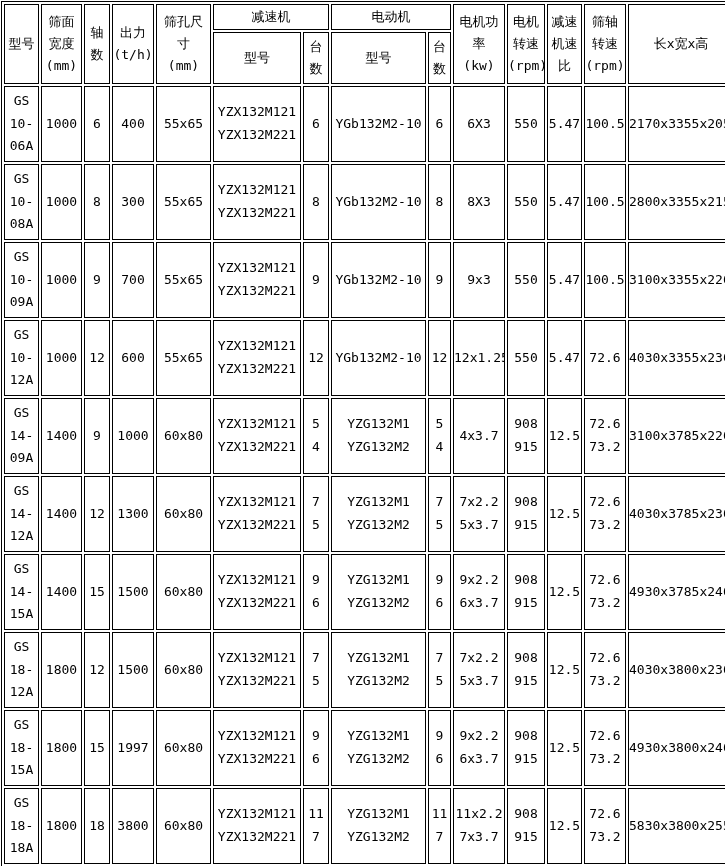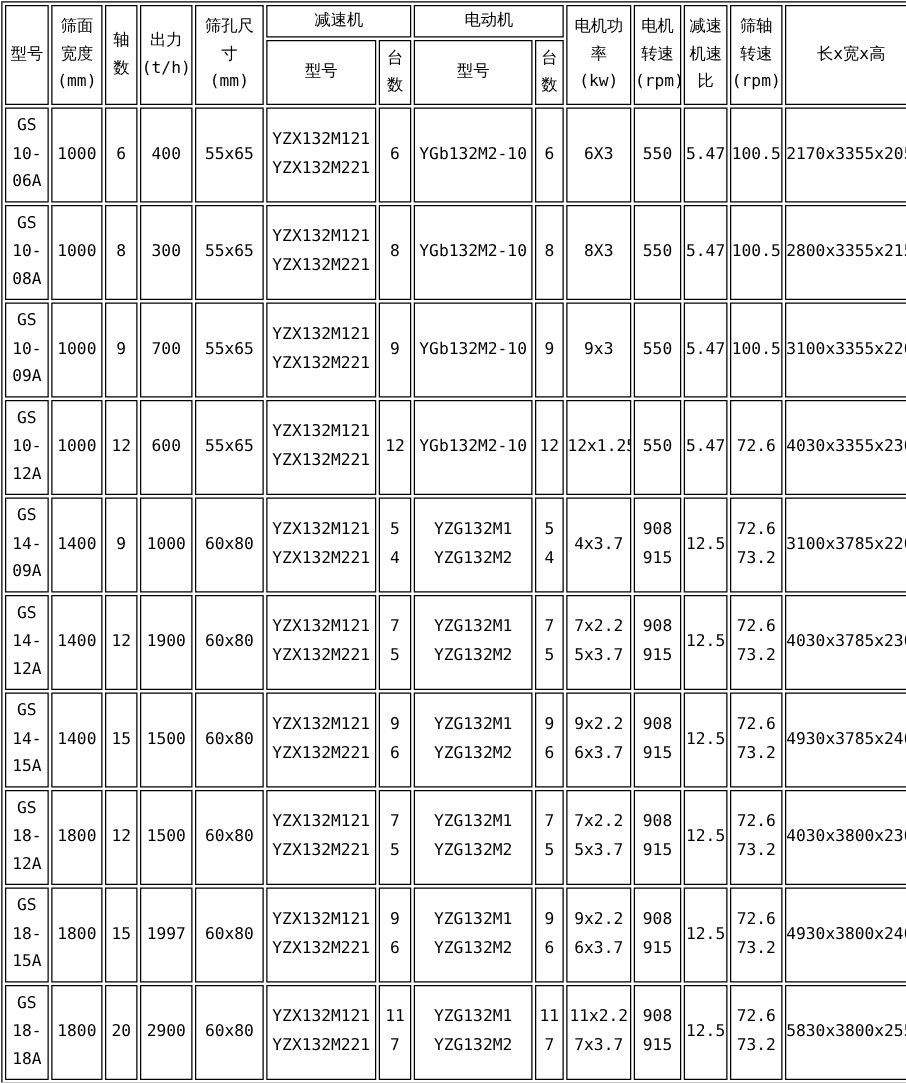"1900" td { text: 1900 -> 1300 }
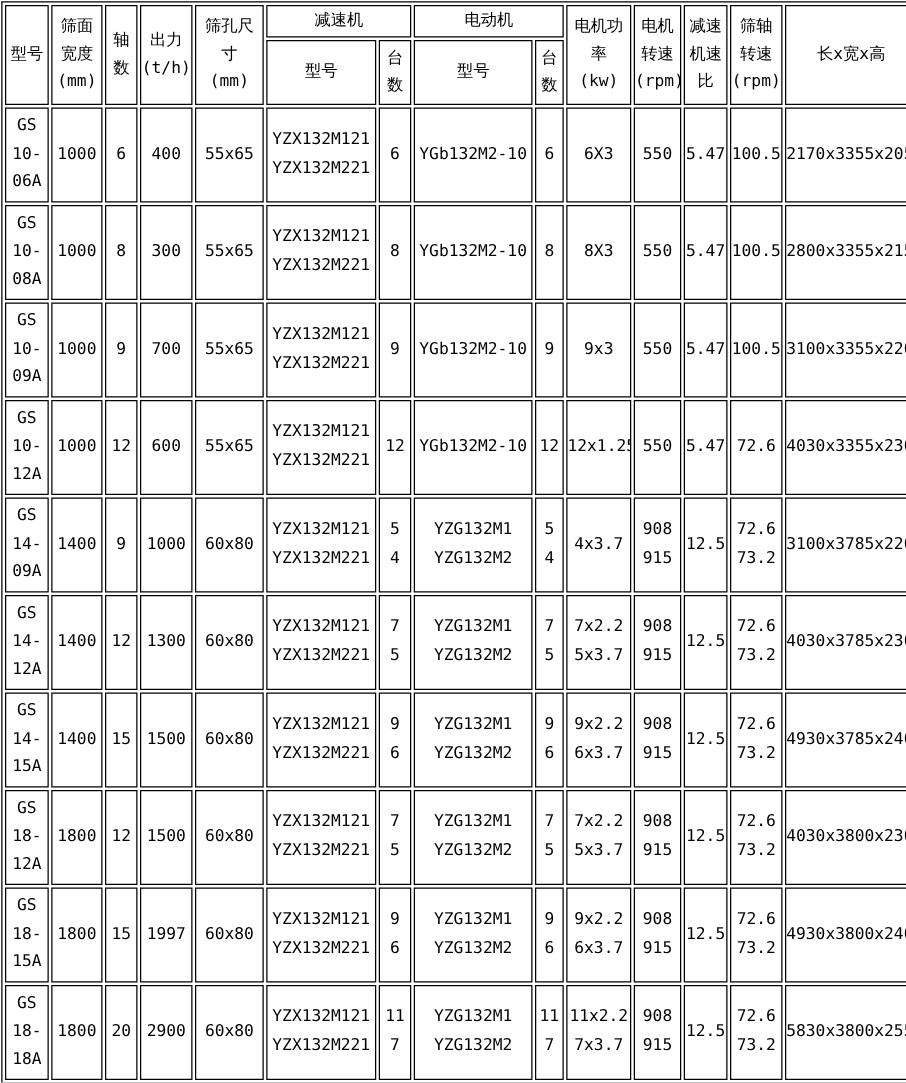"20" td { text: 20 -> 18 }
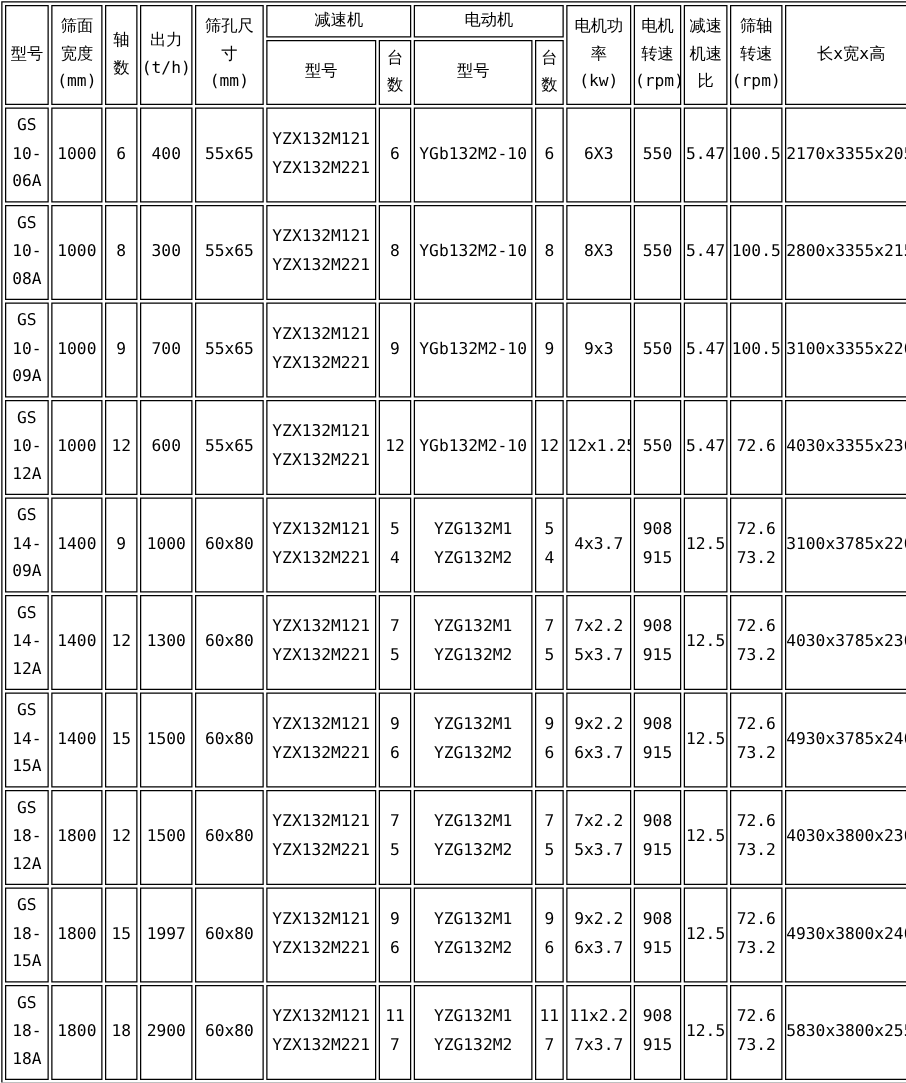"2900" td { text: 2900 -> 3800 }
